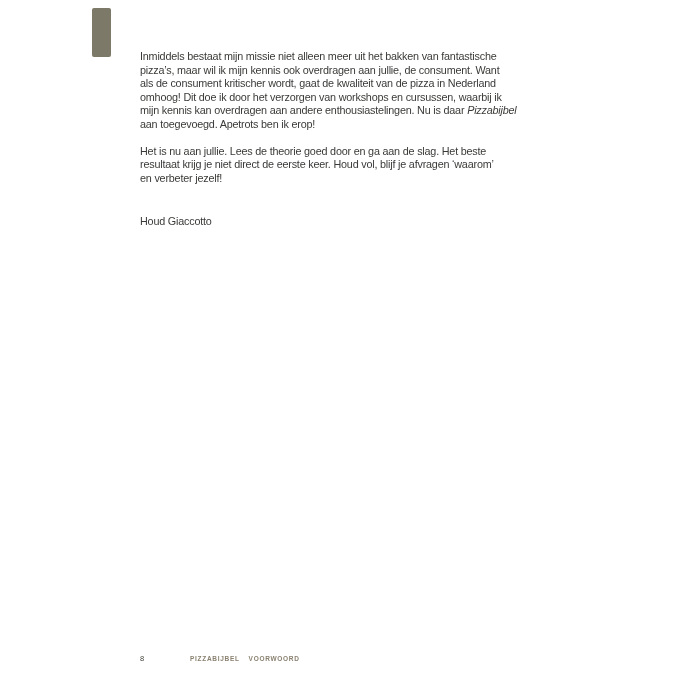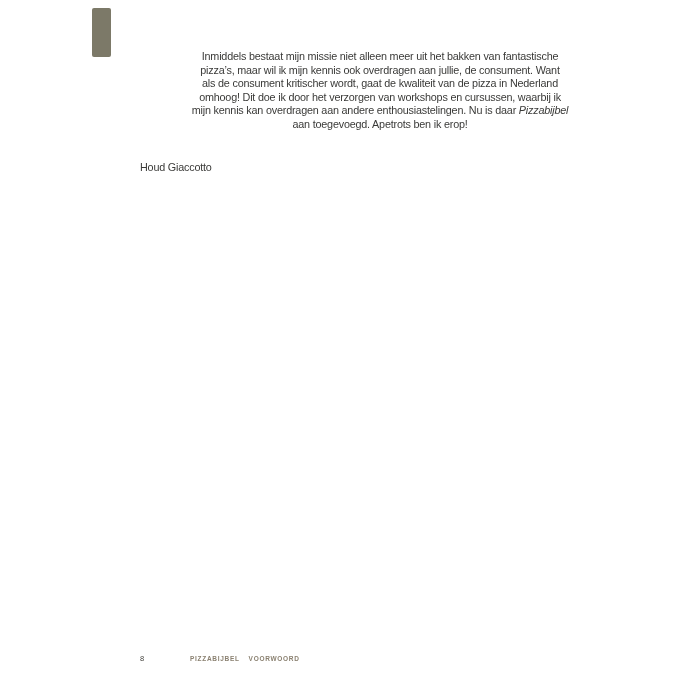"Inmiddels bestaat mijn missie niet" .para { text-align: center -> none }
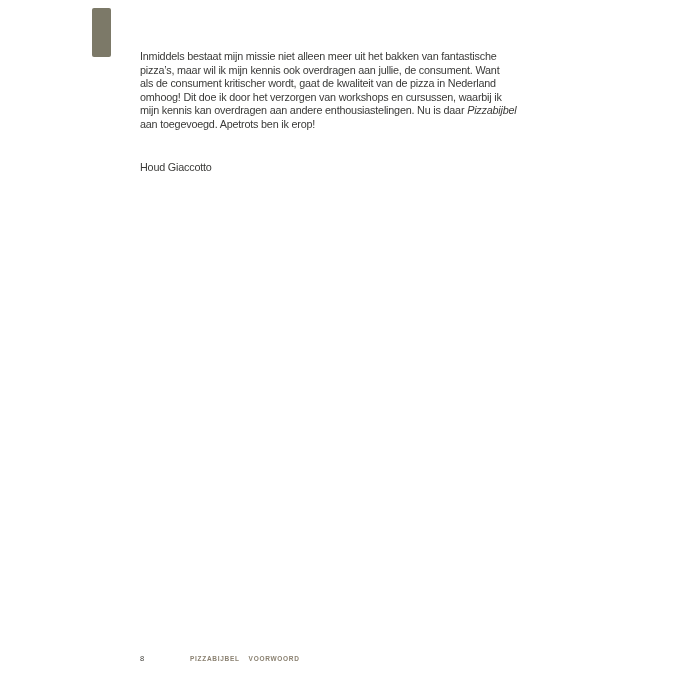"Het is nu aan jullie." p.para { html: none -> <p>Het is nu aan jullie. Lees de theorie goed door en ga aan de slag. Het beste resultaat krijg je niet direct de eerste keer. Houd vol, blijf je afvragen ‘waarom’ en verbeter jezelf!</p> }
